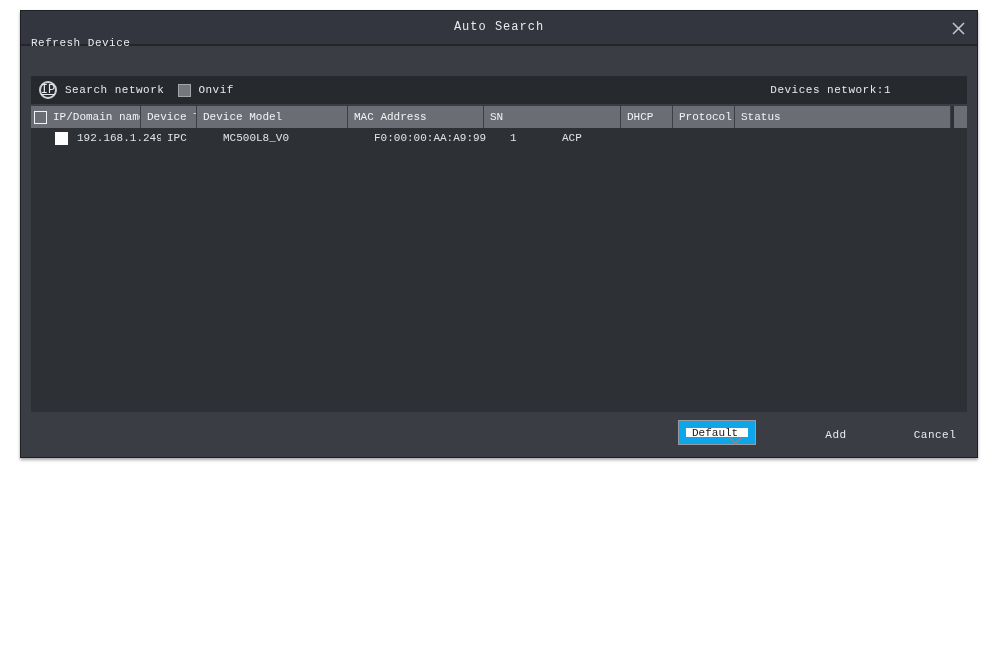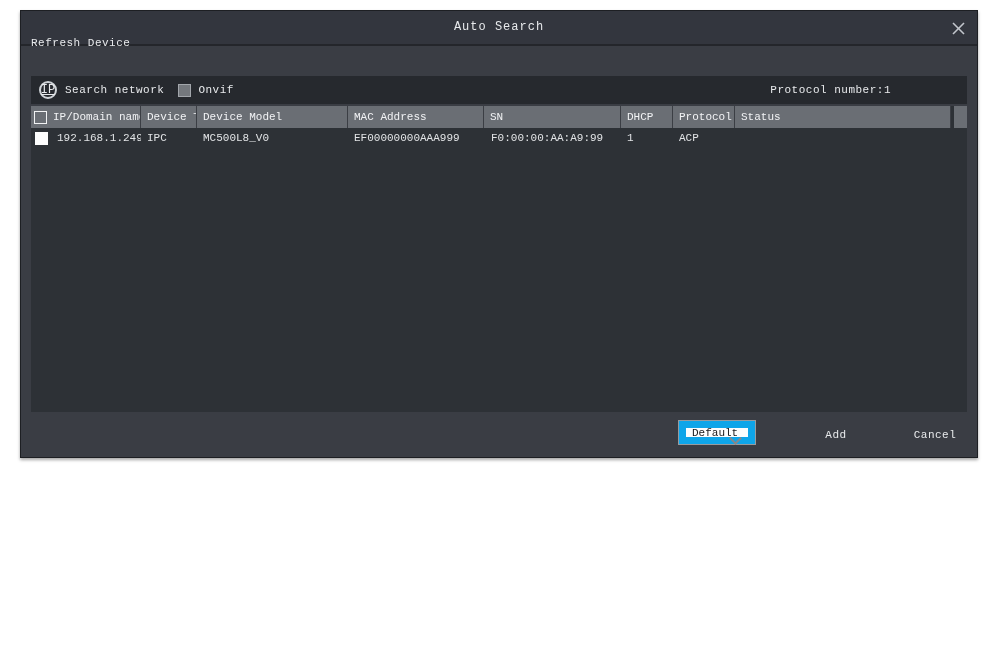"Protocol number:1" span.devices { text: Protocol number:1 -> Devices network:1 }
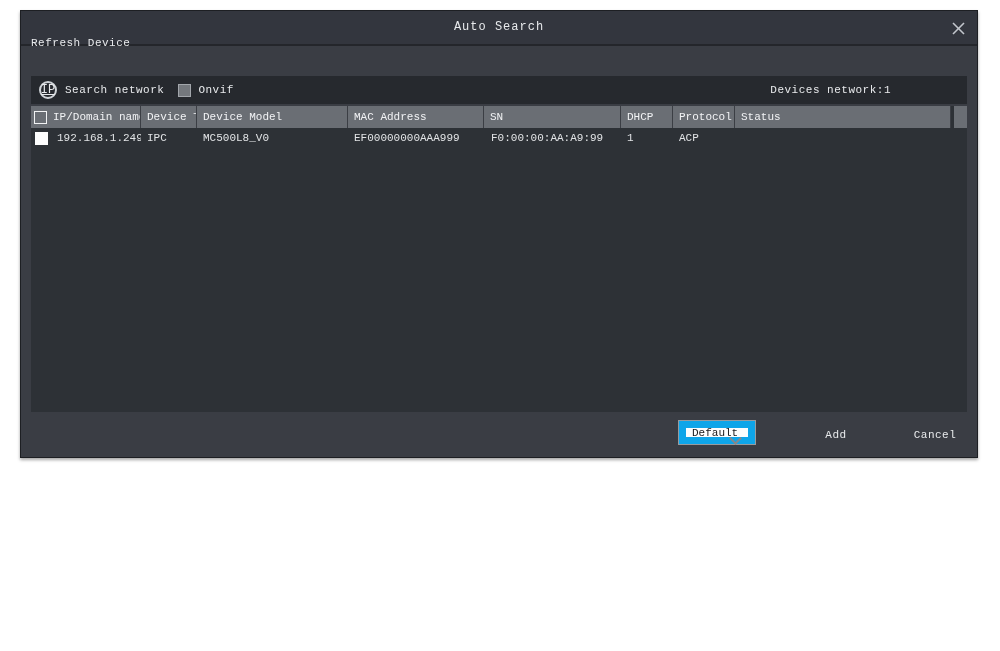"192.168.1.249" div.td { margin-left: none -> 20px }
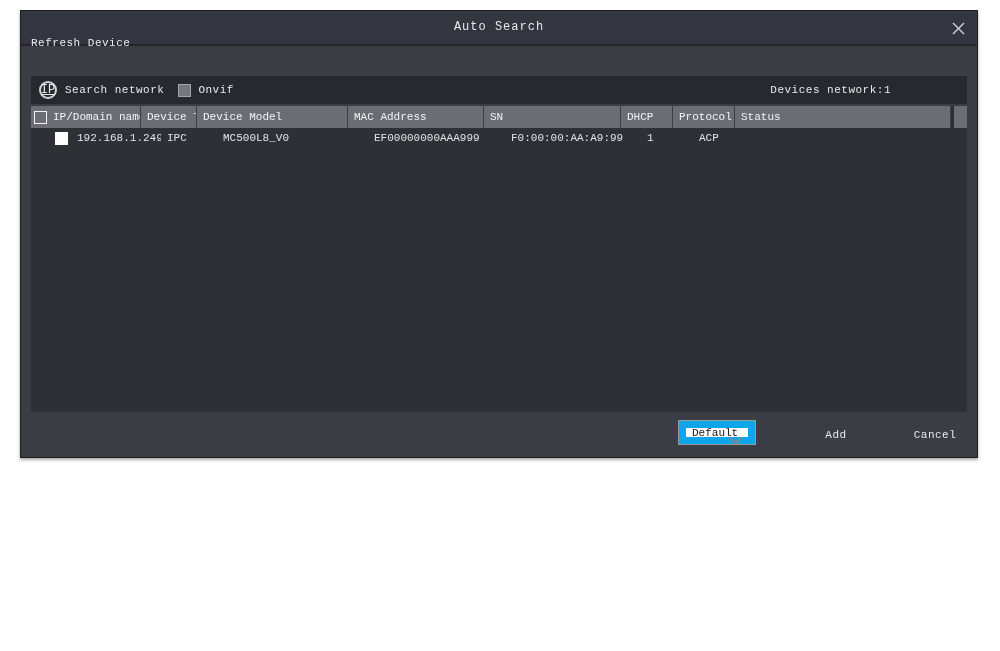"EF00000000AAA999" div.td { html: <div> <span>EF00000000AAA999</span> </div> -> none }
